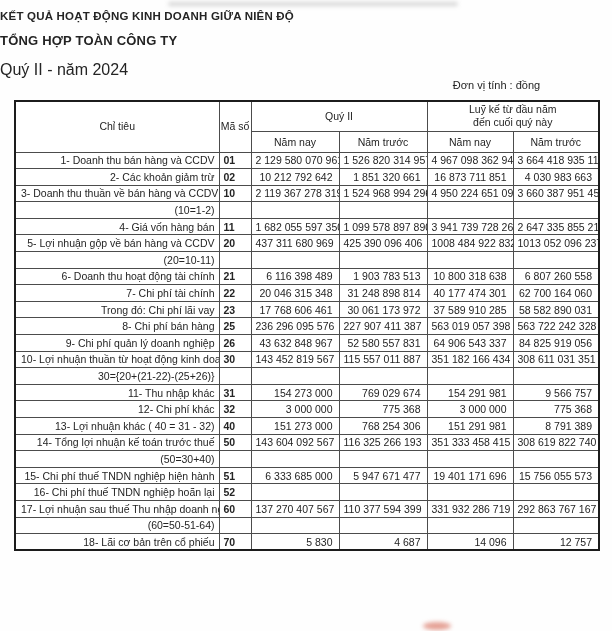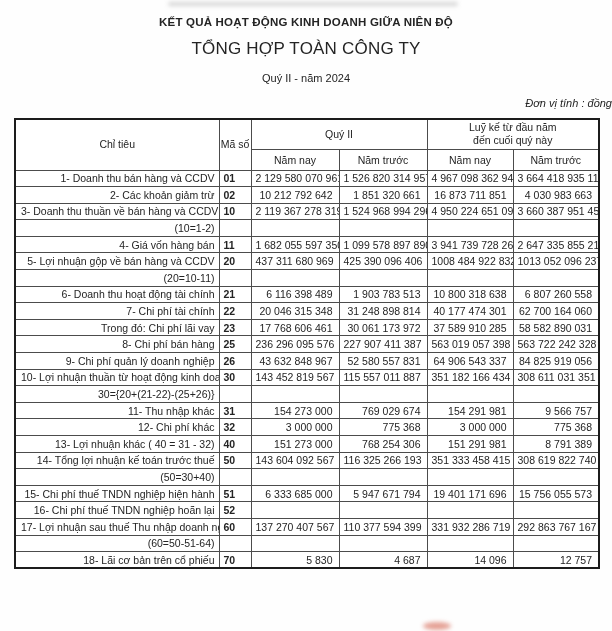"KẾT QUẢ HOẠT ĐỘNG KINH" .doc-header { padding-top: 16px -> 10px; text-align: center -> left }
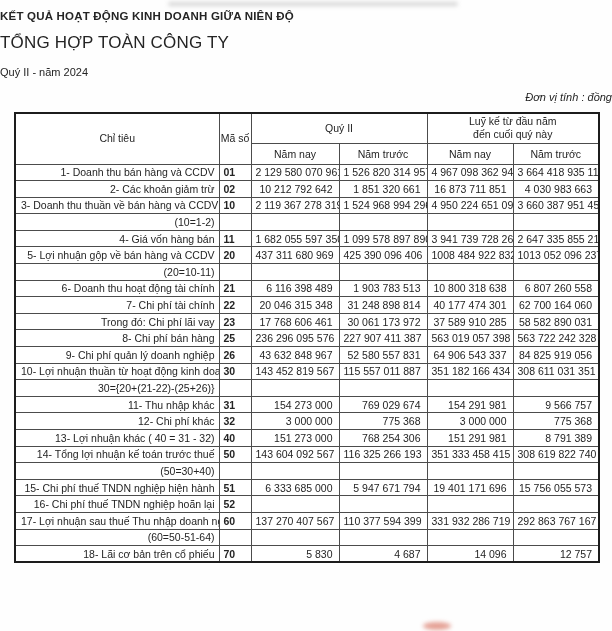"TỔNG HỢP TOÀN CÔNG TY" .title-sub { font-size: 17px -> 13px; font-weight: normal -> bold }
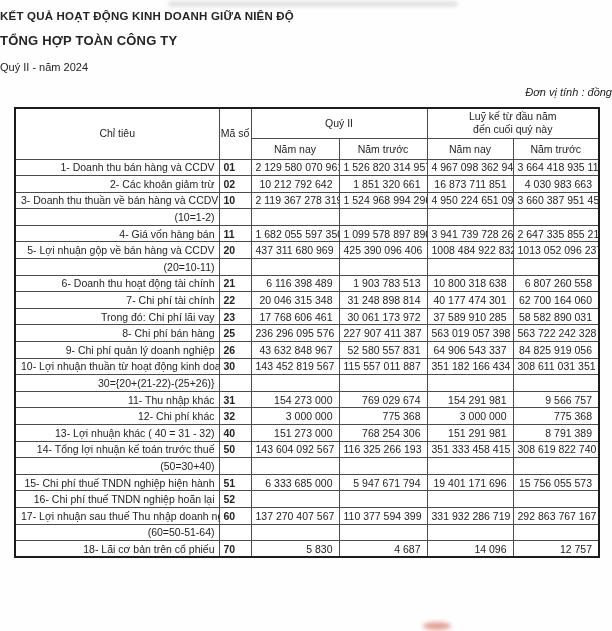"Quý II - năm 2024" .period { font-size: 11px -> 16px; margin-bottom: 13px -> none }
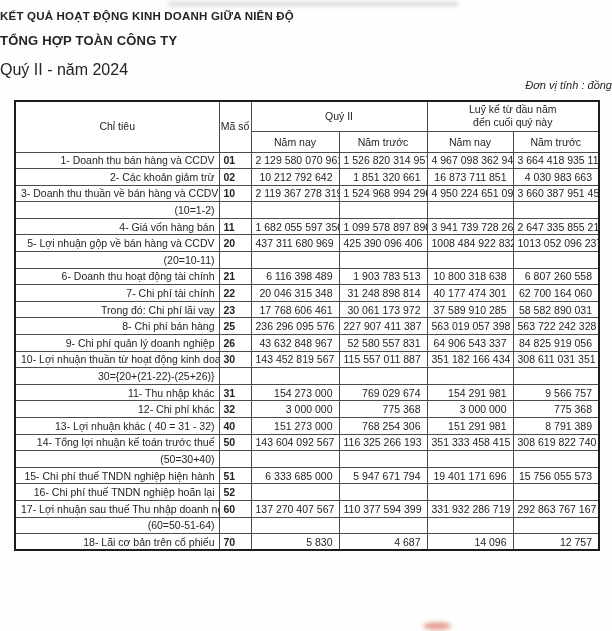"Đơn vị tính : đồng" .unit-line { font-style: italic -> none; text-align: right -> center }
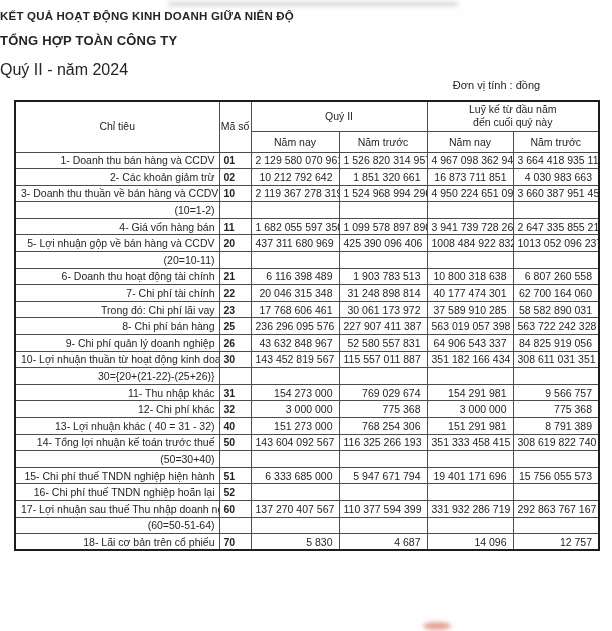"5 947 671 794" td.c-val { text: 5 947 671 794 -> 5 947 671 477 }
